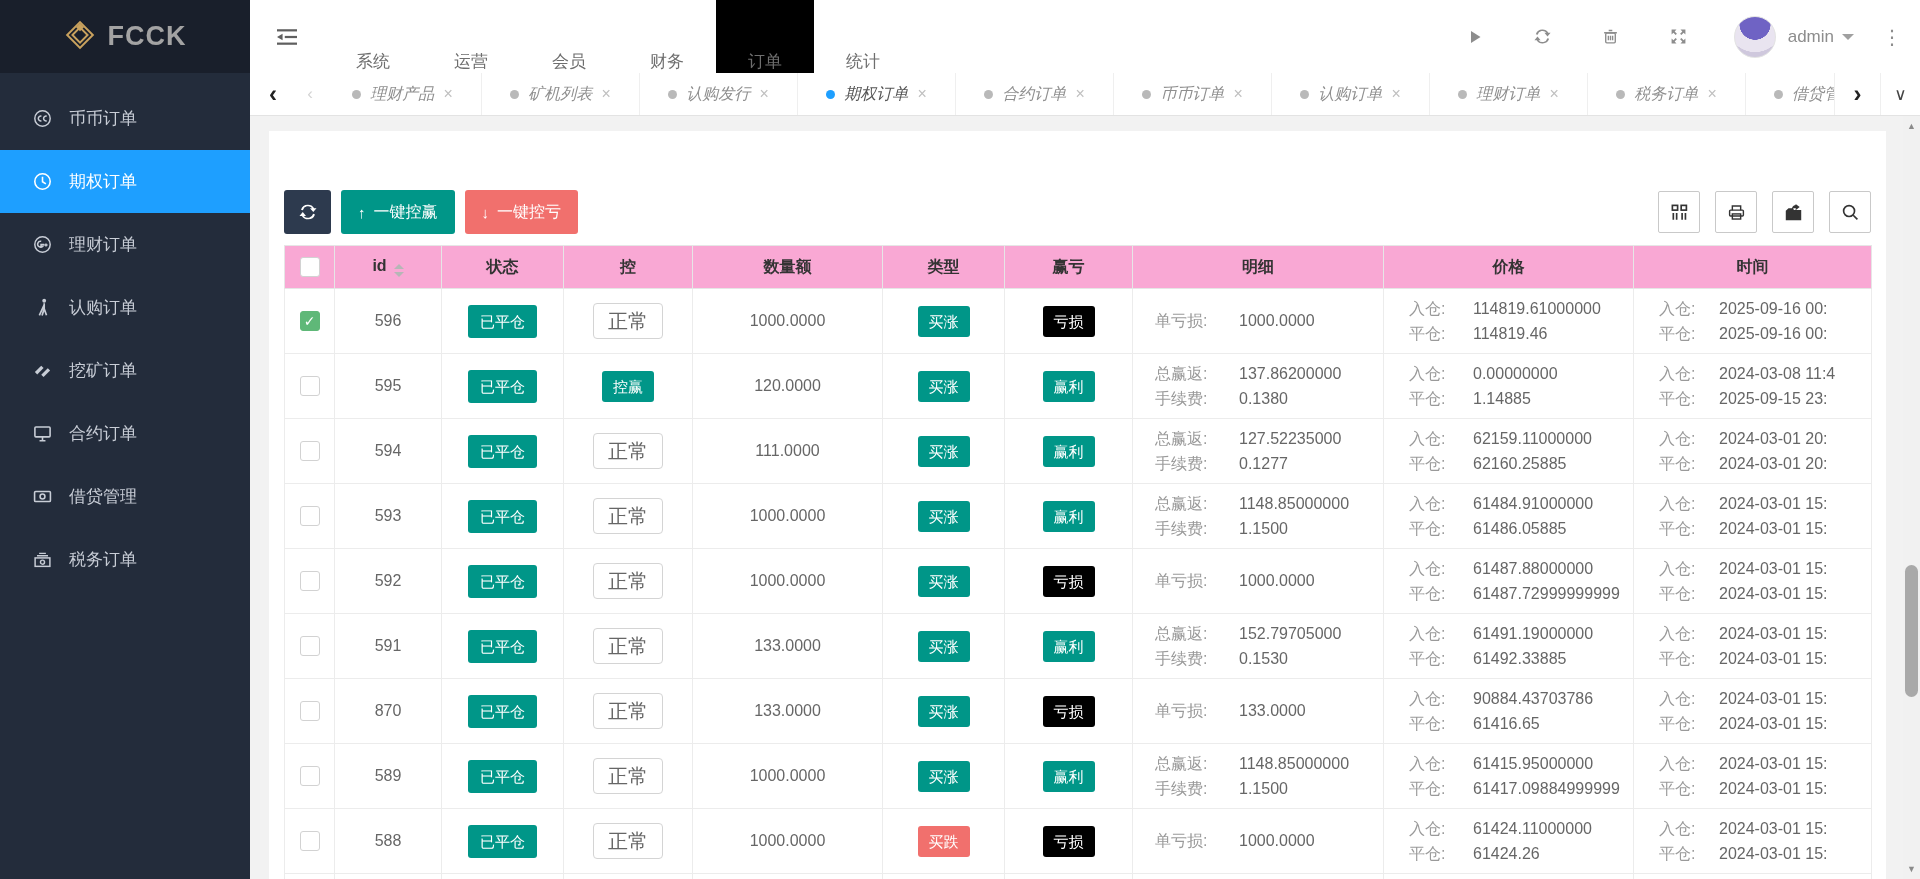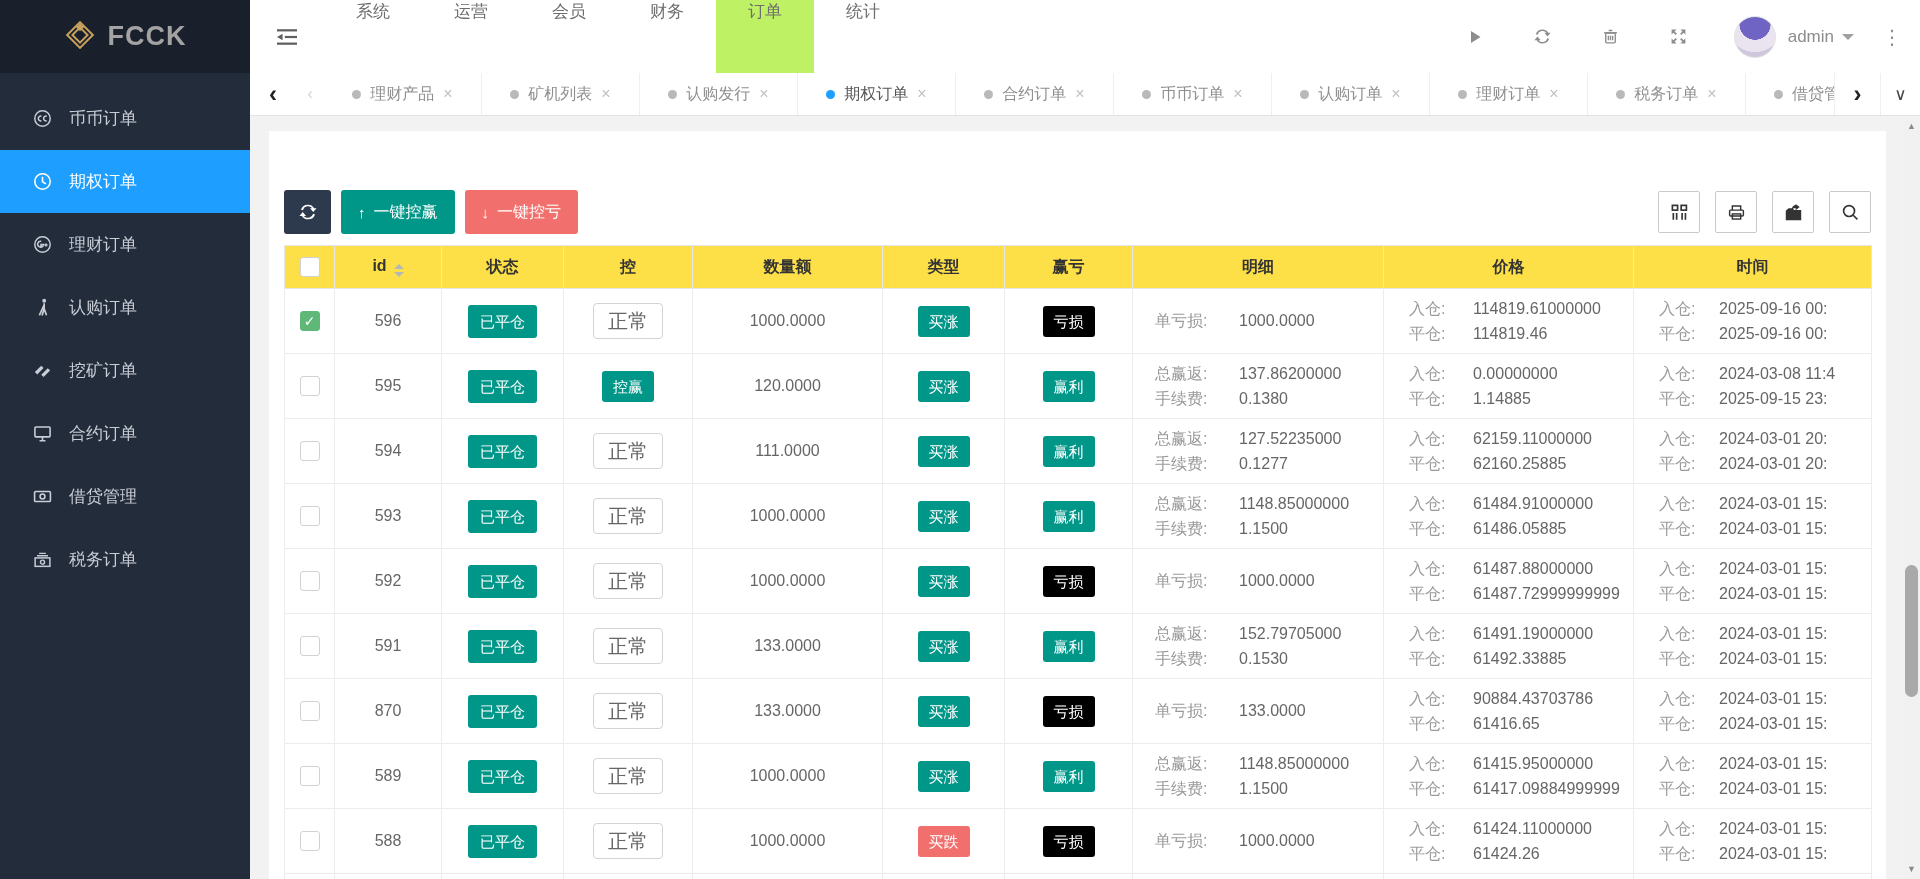"系统" .nav-item { align-items: flex-start -> flex-end }
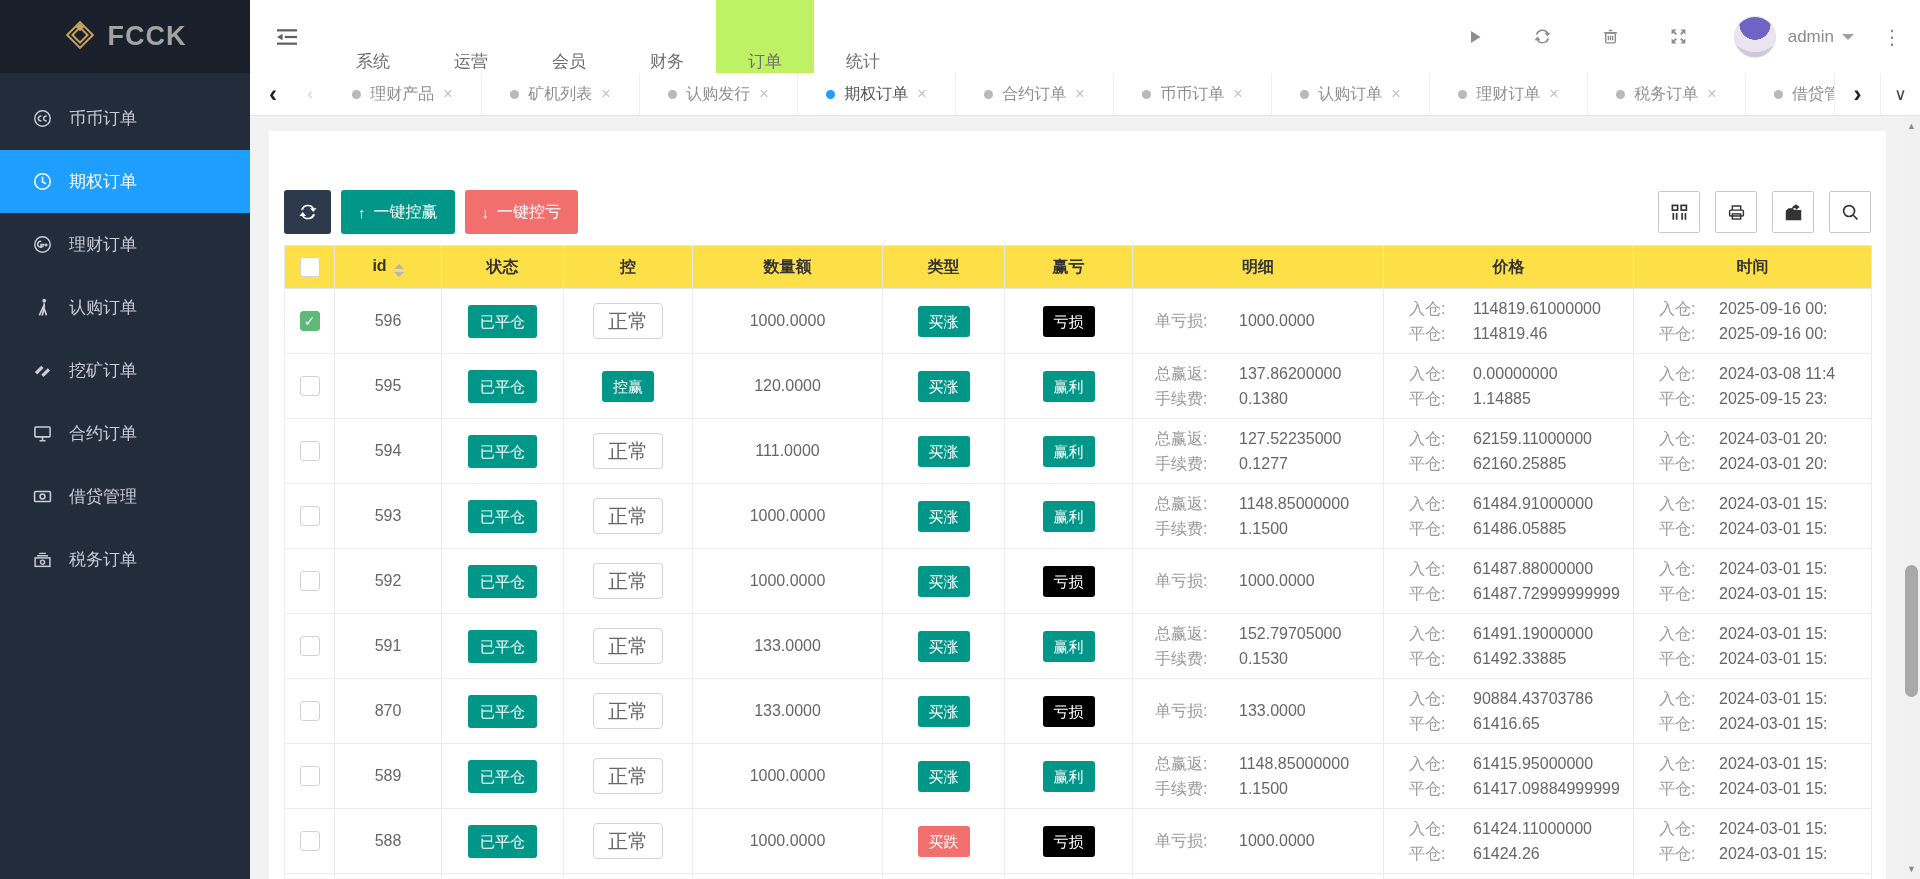"订单" .nav-item.active { background: #bef264 -> #000000 }
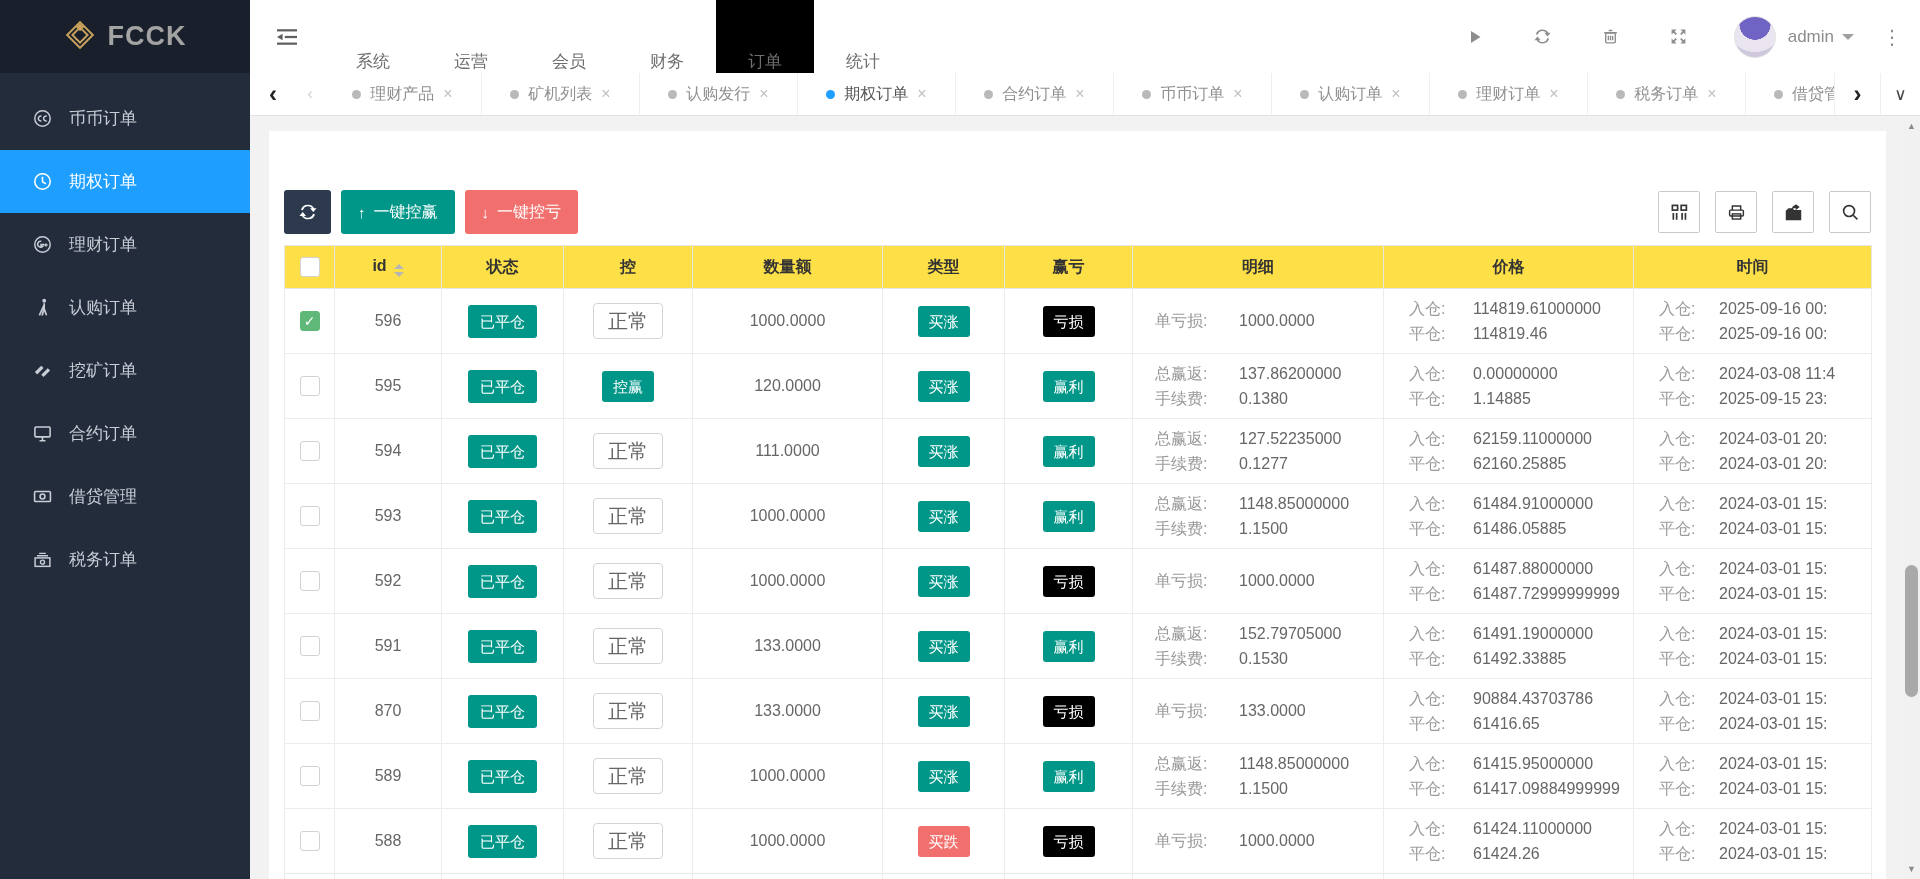"理财产品" .tab { font-style: none -> italic }
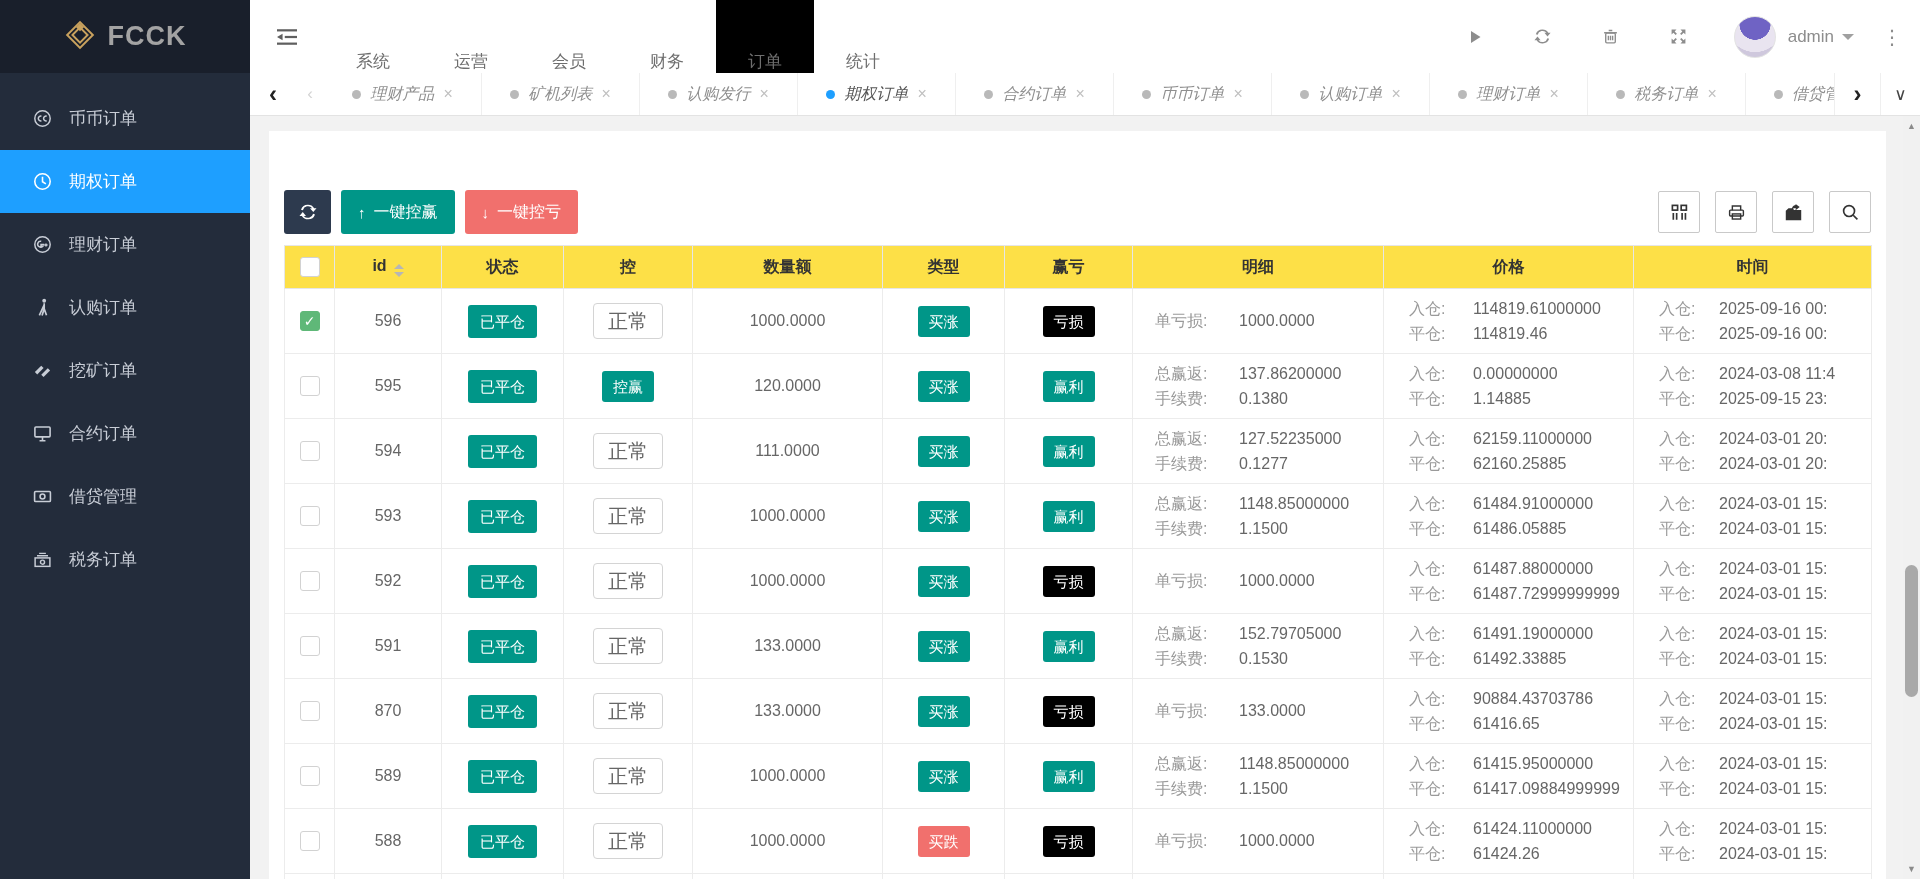"id" thead th { background: #fde047 -> #f9a8d4 }
